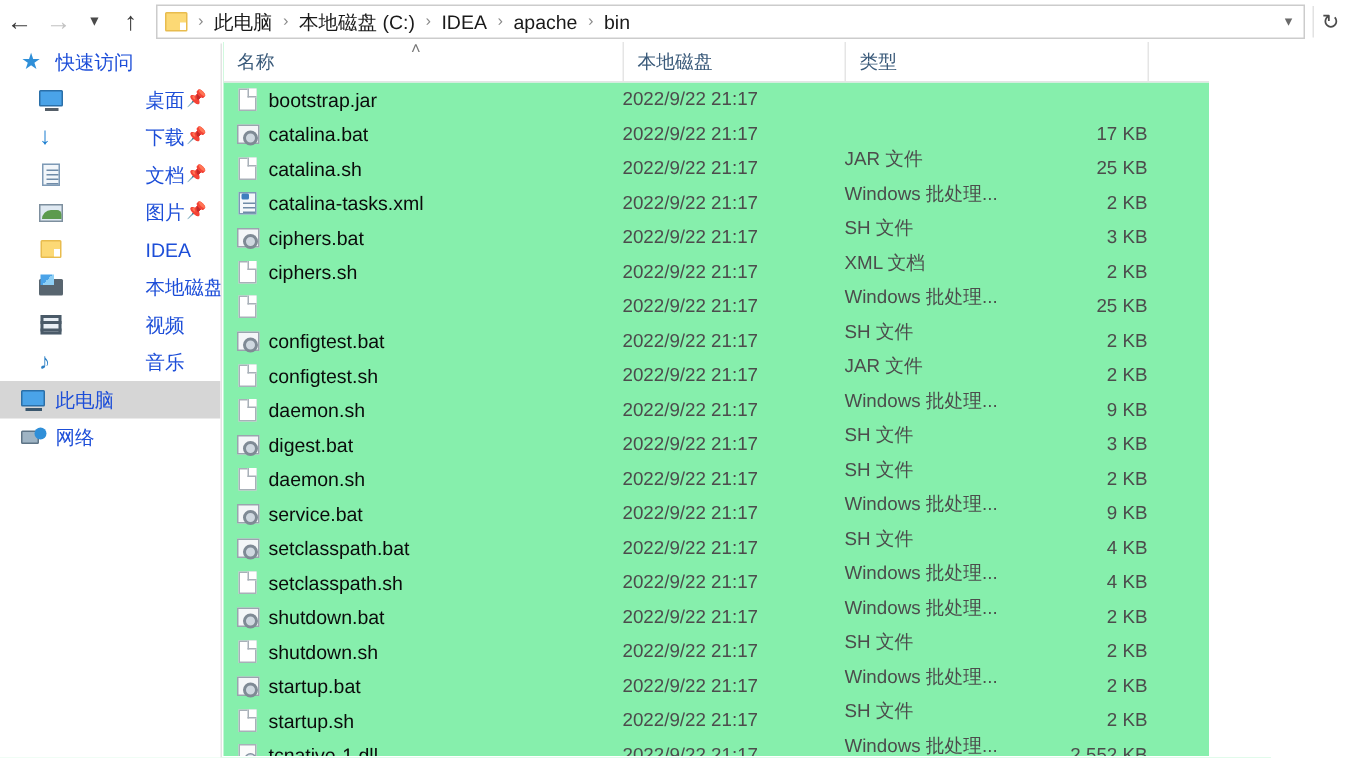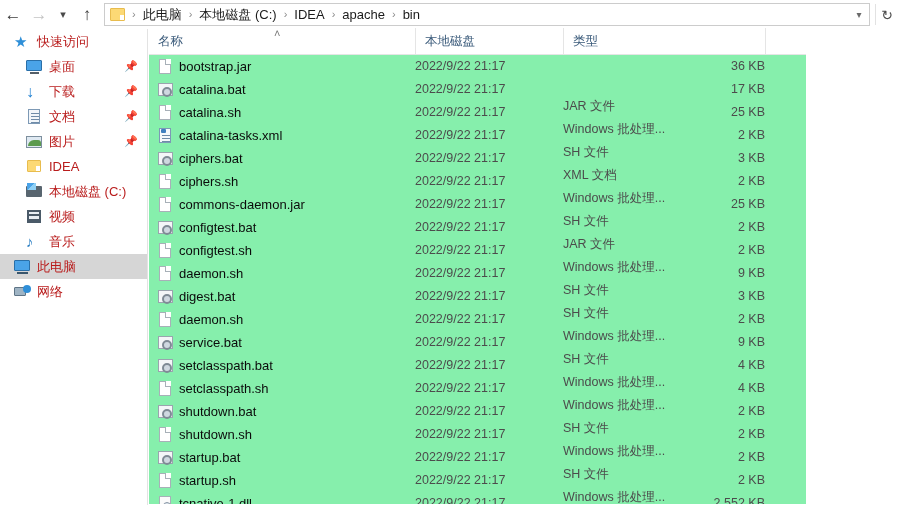"快速访问" .nav-label { color: #b91c1c -> #1d4ed8 }
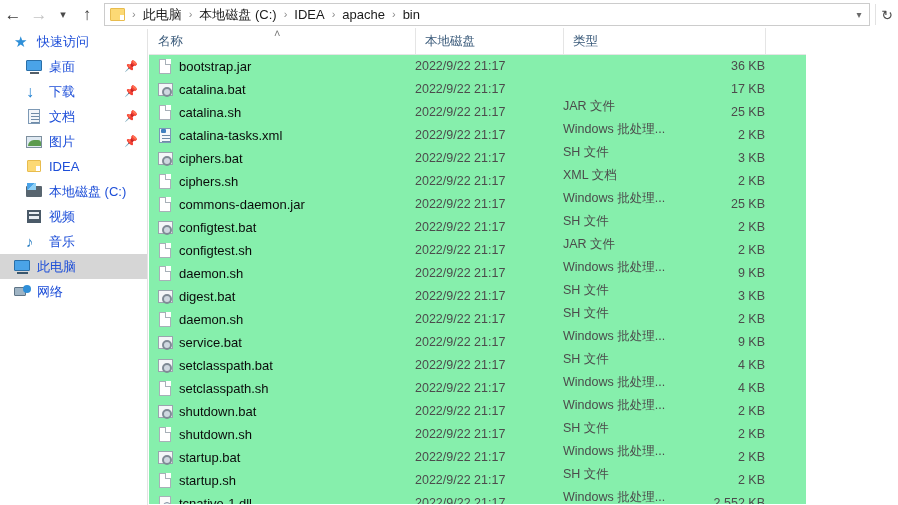"桌面" .nav-row.lvl2 { gap: none -> 48px }
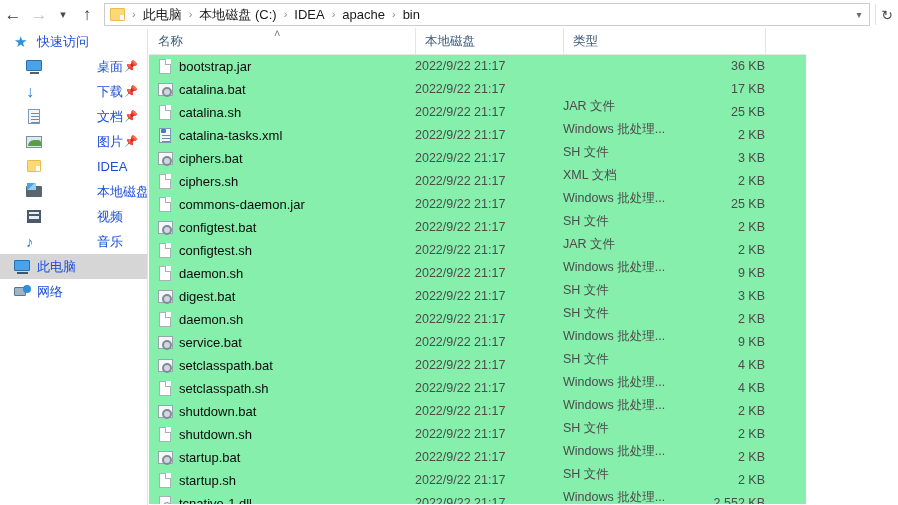"36 KB" span.f-size { html: <span>36 KB</span> -> none }
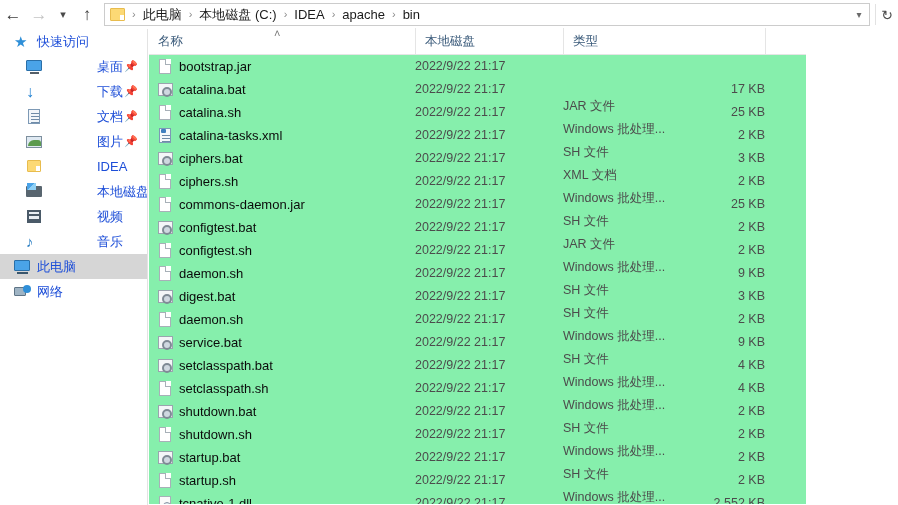"commons-daemon.jar" span.f-name { html: <span>commons-daemon.jar</span> -> none }
